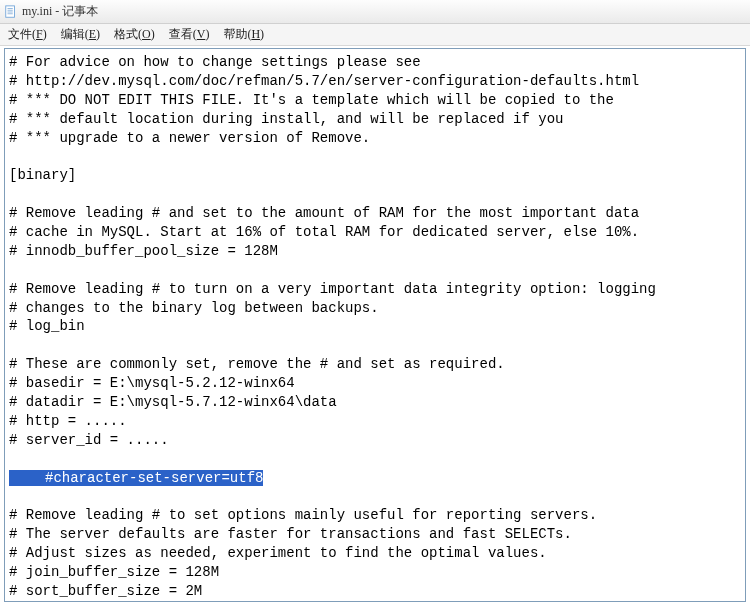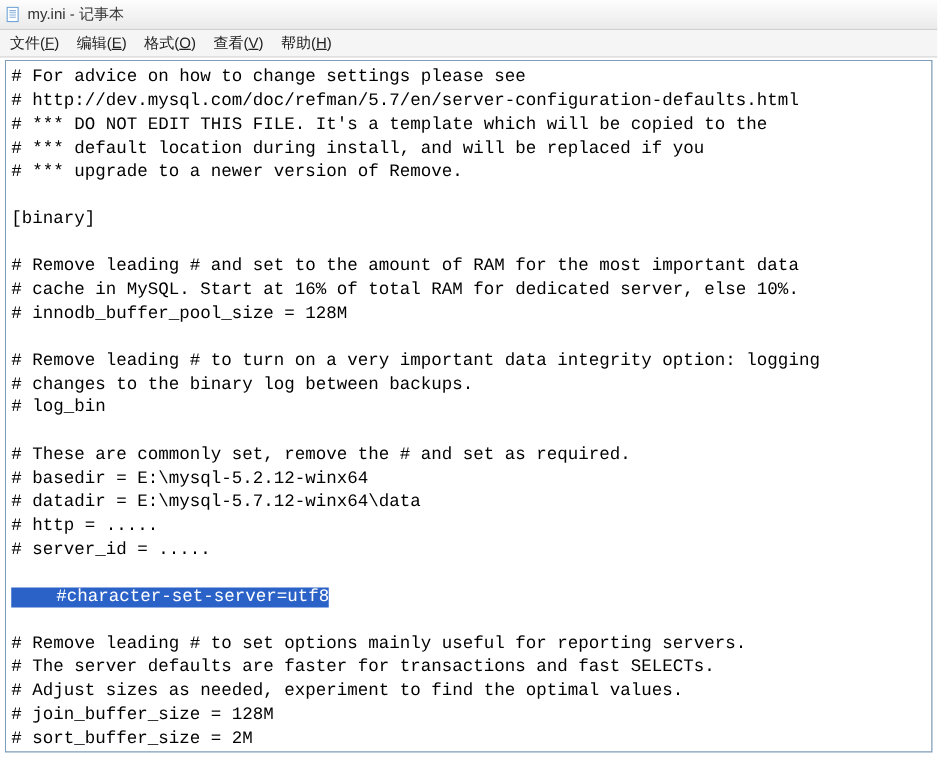"my.ini - 记事本" .titlebar .title { font-family: none -> Liberation Serif, serif }
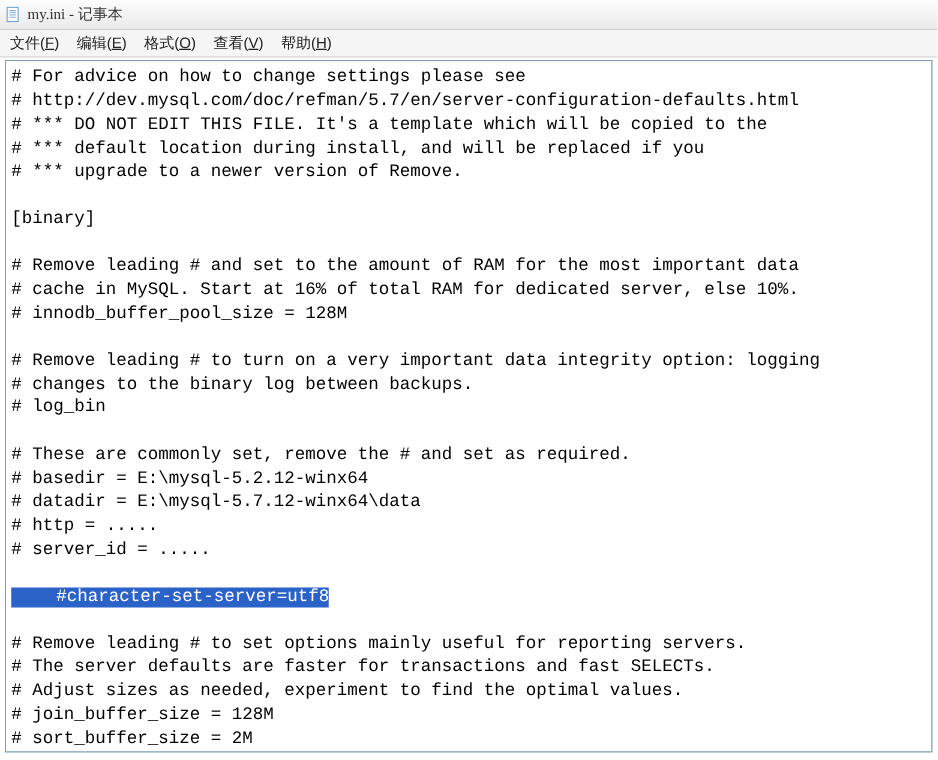"文件(F)" .menubar { font-family: none -> Liberation Serif, serif }
